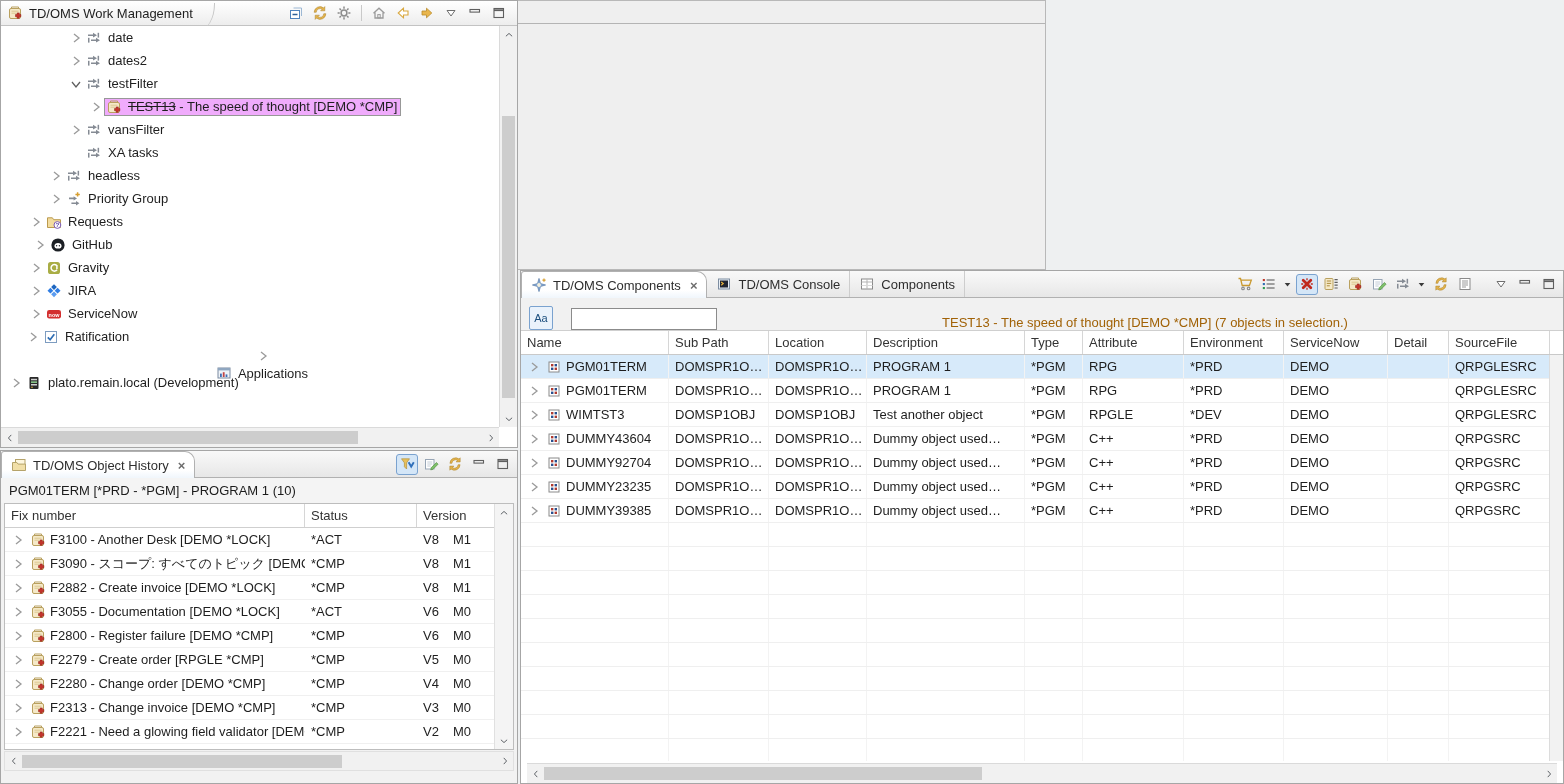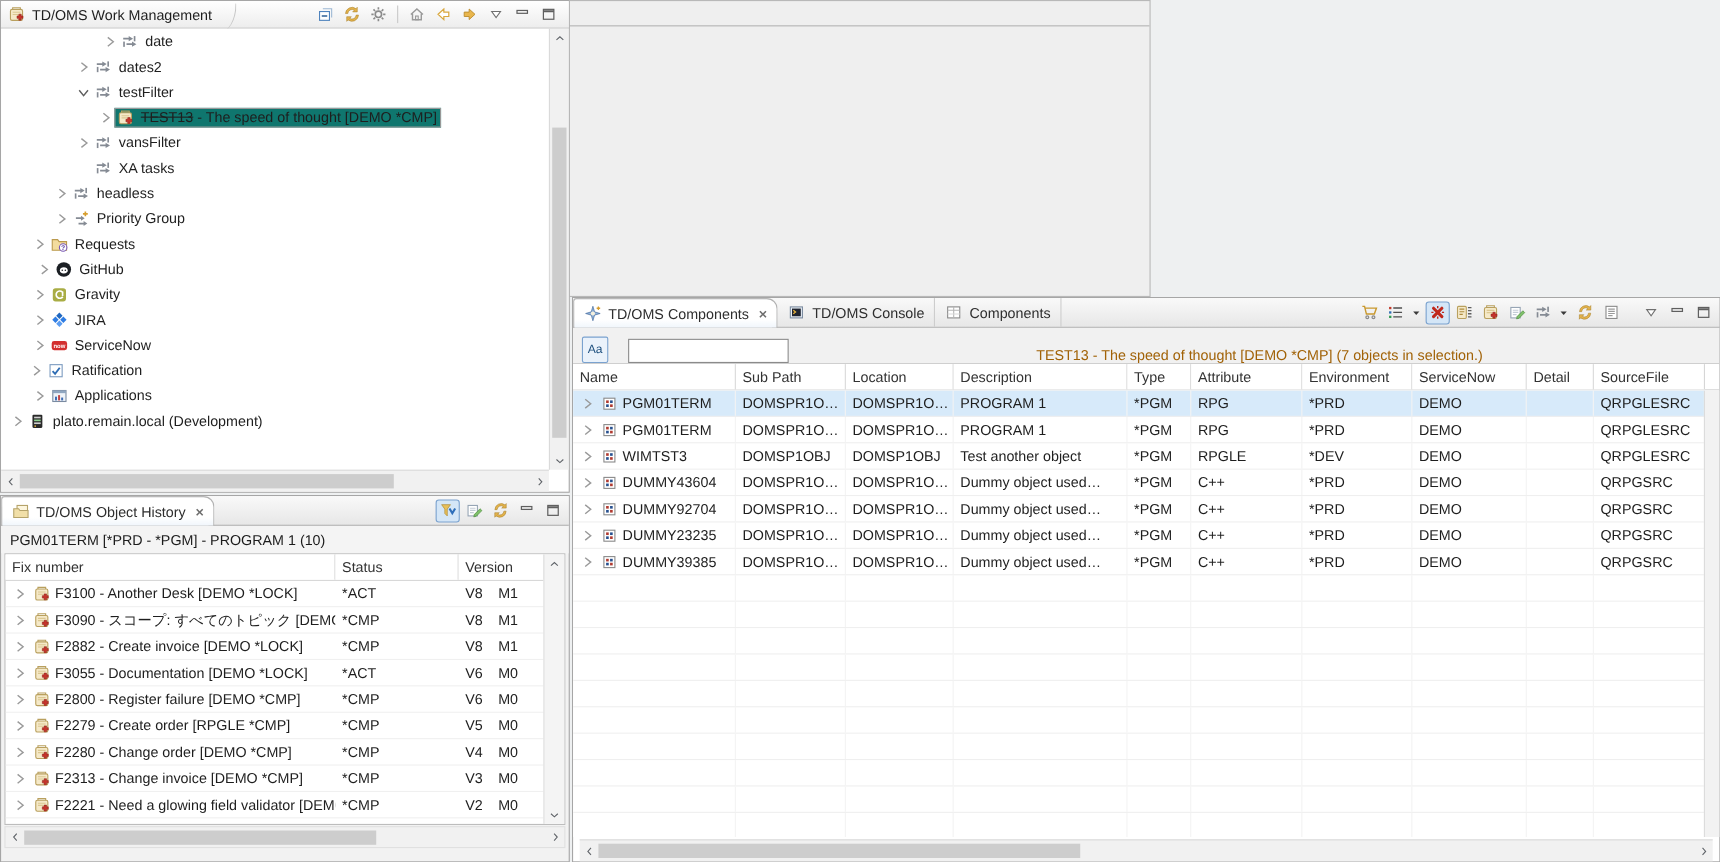"date" div.trow { margin-left: 24px -> none }
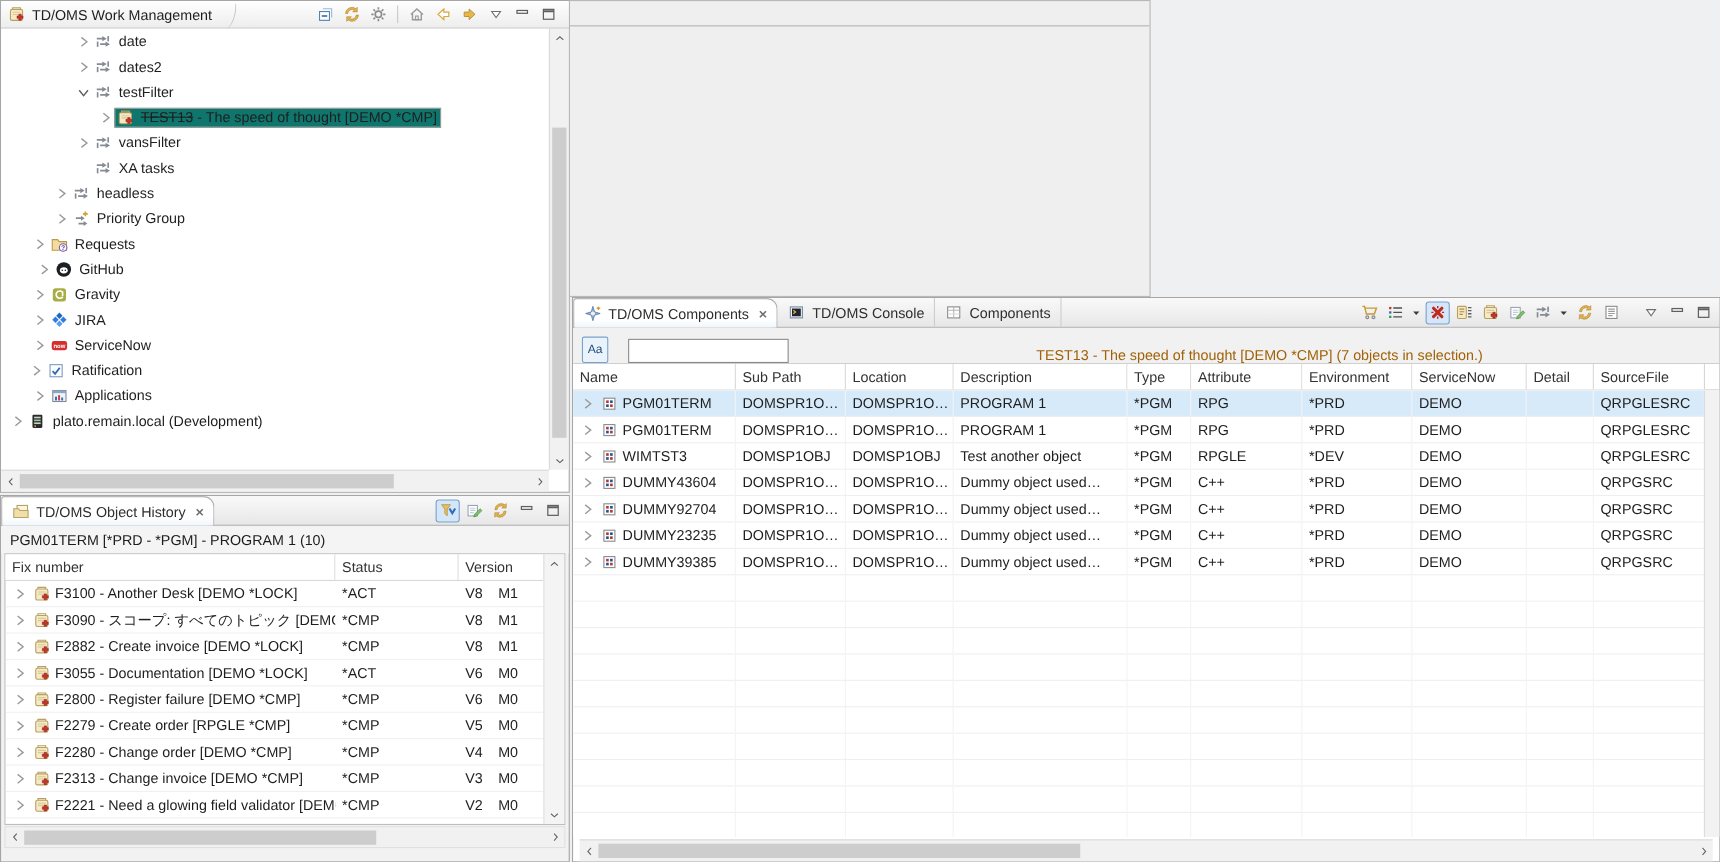"TEST13 - The speed of thought [DEMO *CMP]" .tsel.selected { background: #0f766e -> #f0abfc }
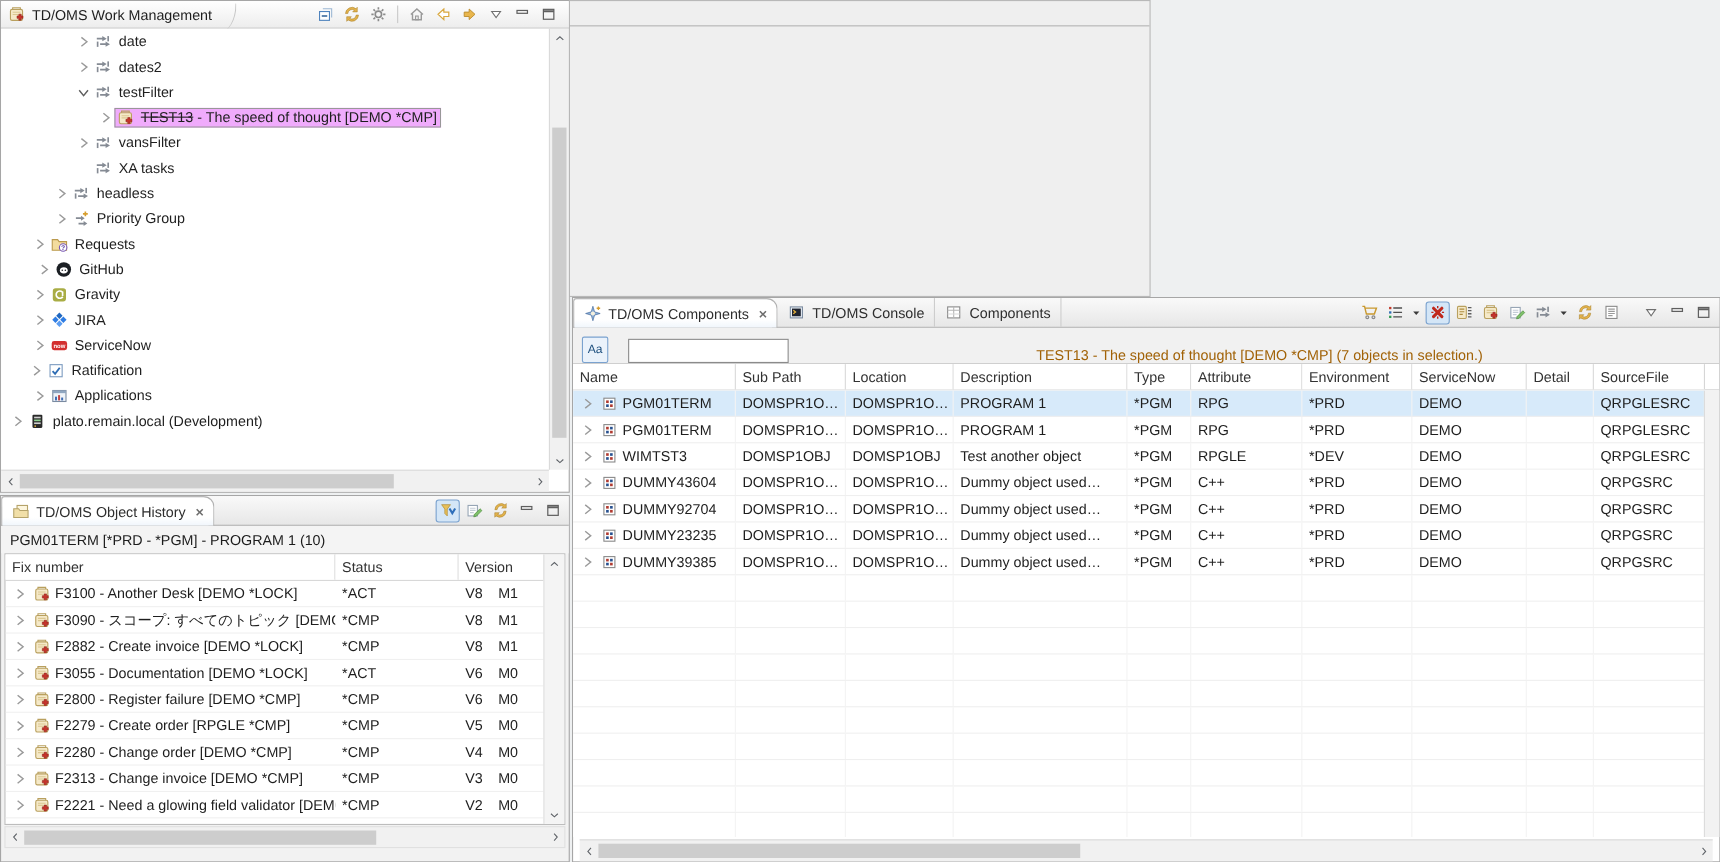"Applications" div.trow { flex-direction: none -> column }
